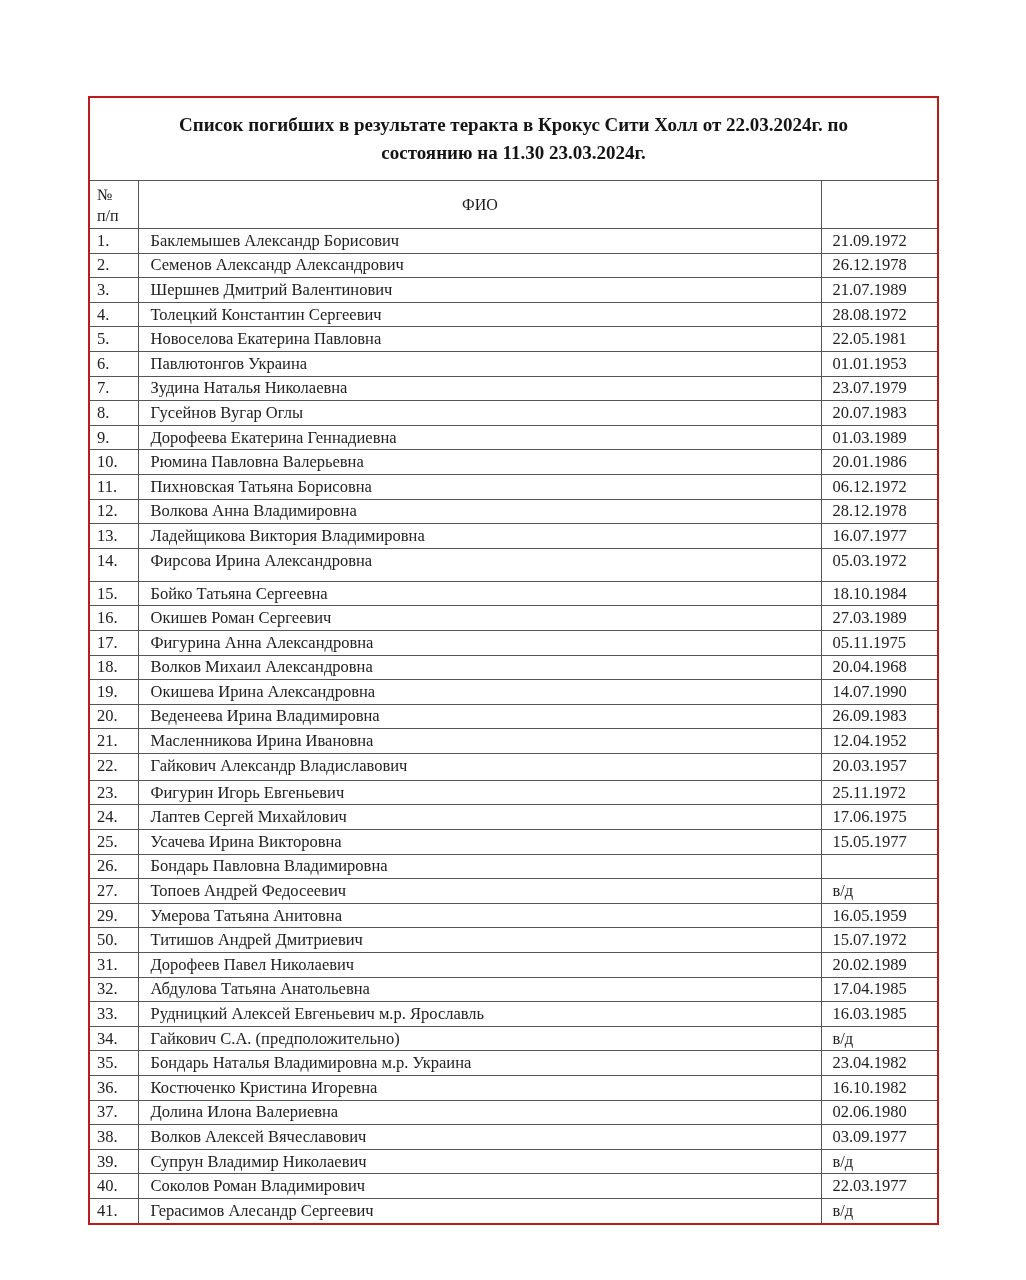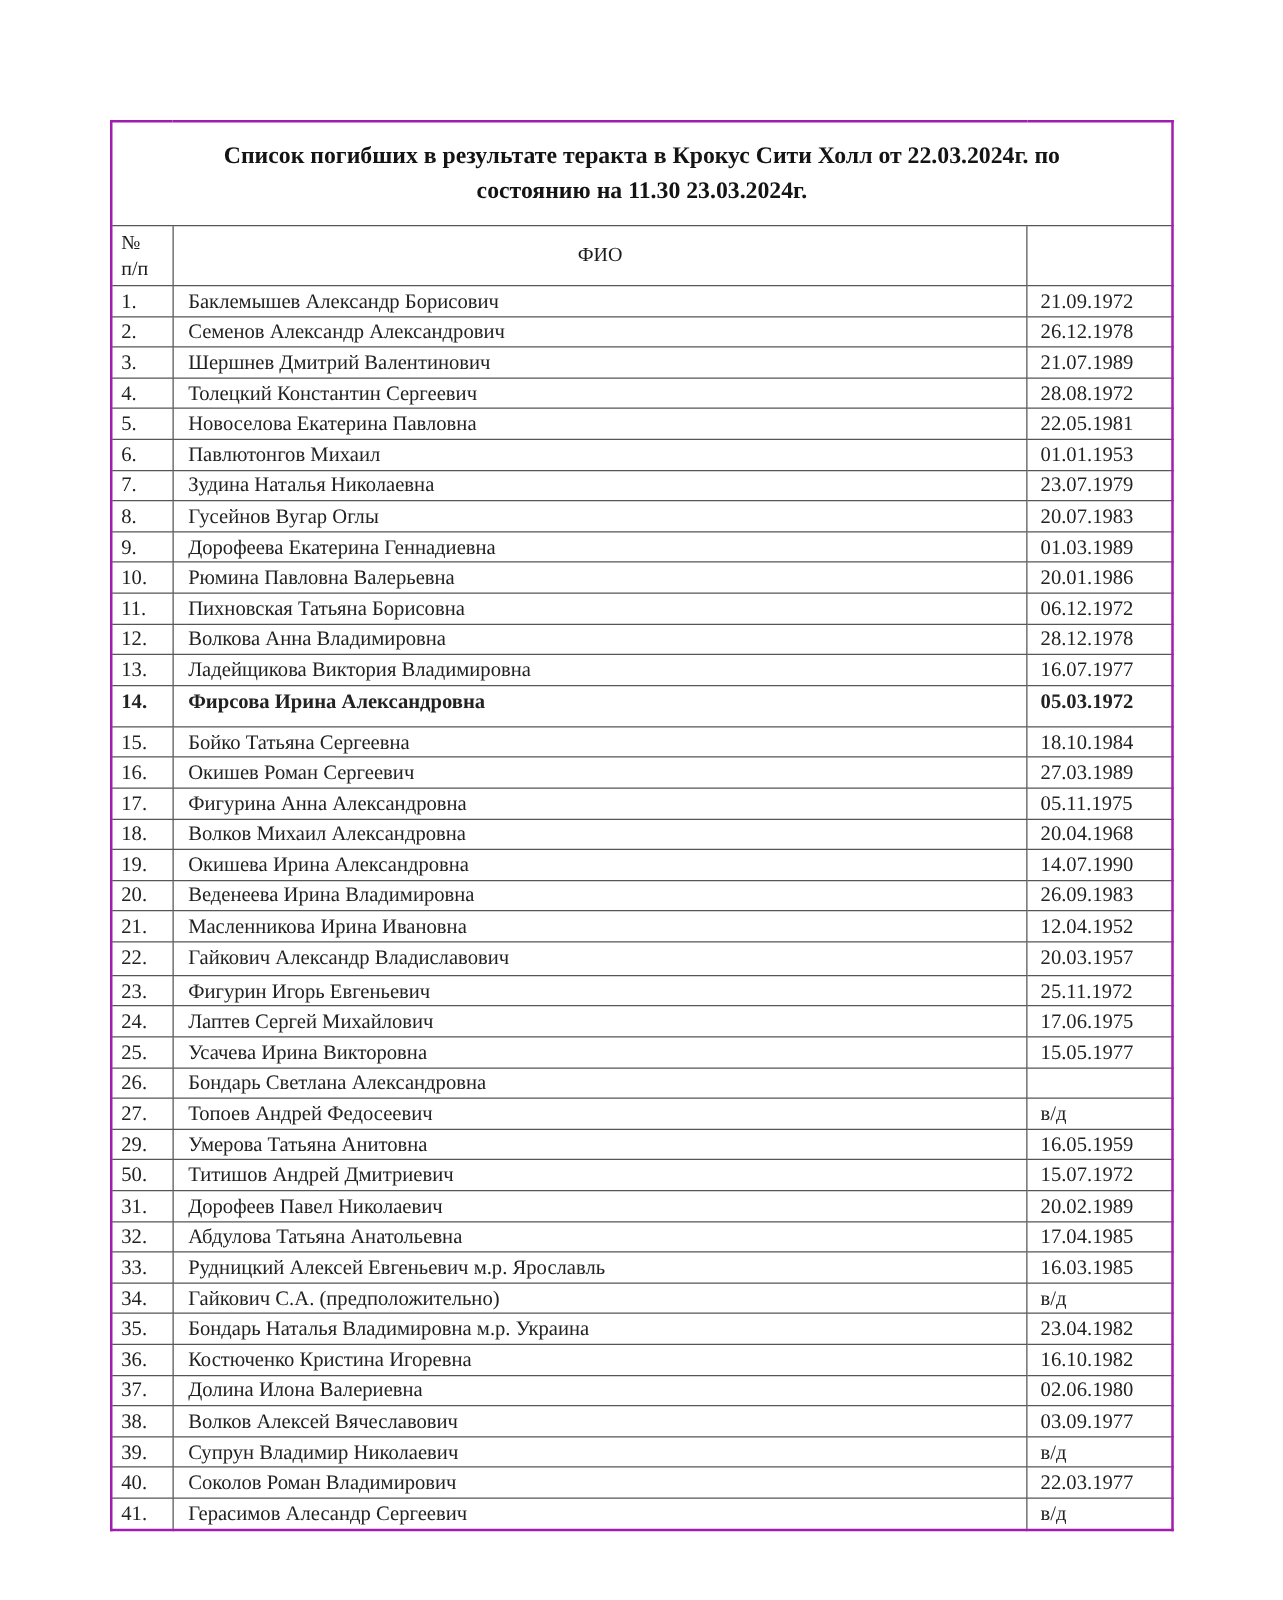"Список погибших в результате теракта" table.victims { border: 2px solid #a21caf -> 2px solid #b91c1c }
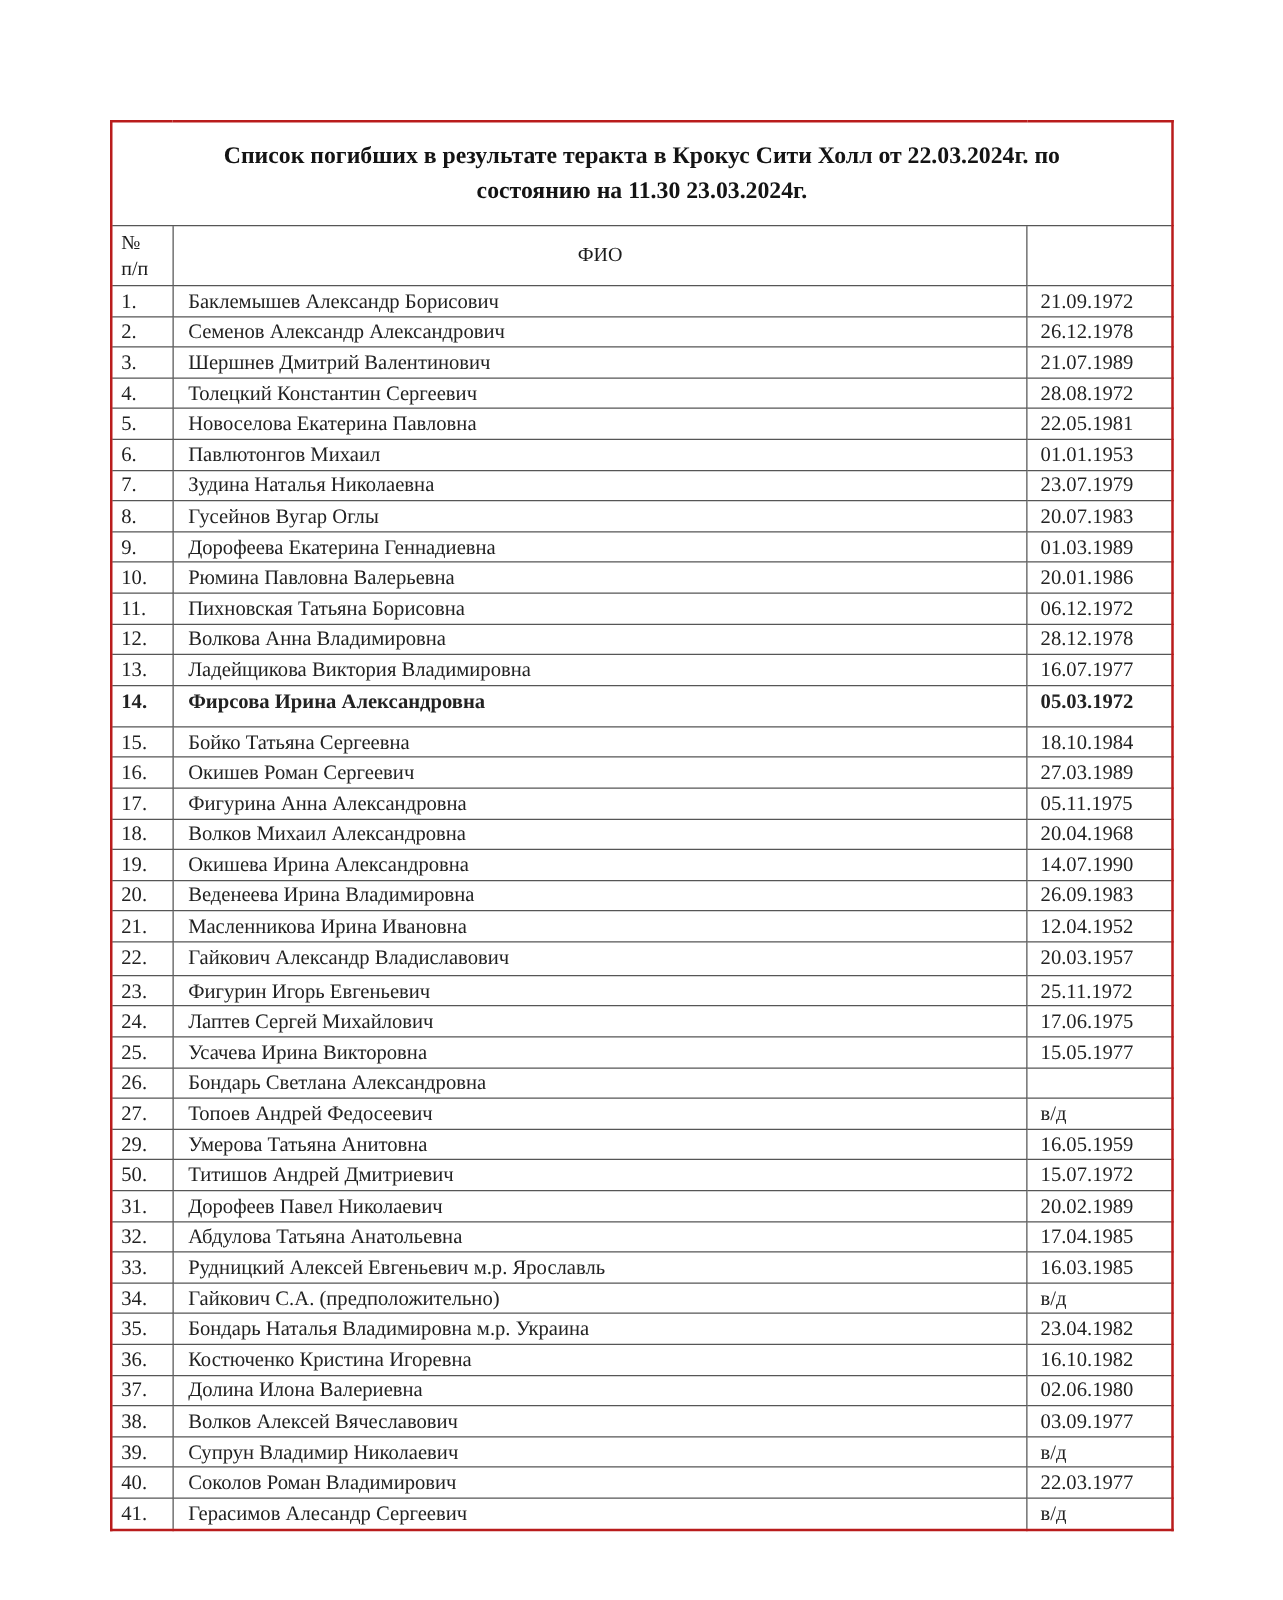"Павлютонгов Михаил" td.c-name { text: Михаил -> Украина }
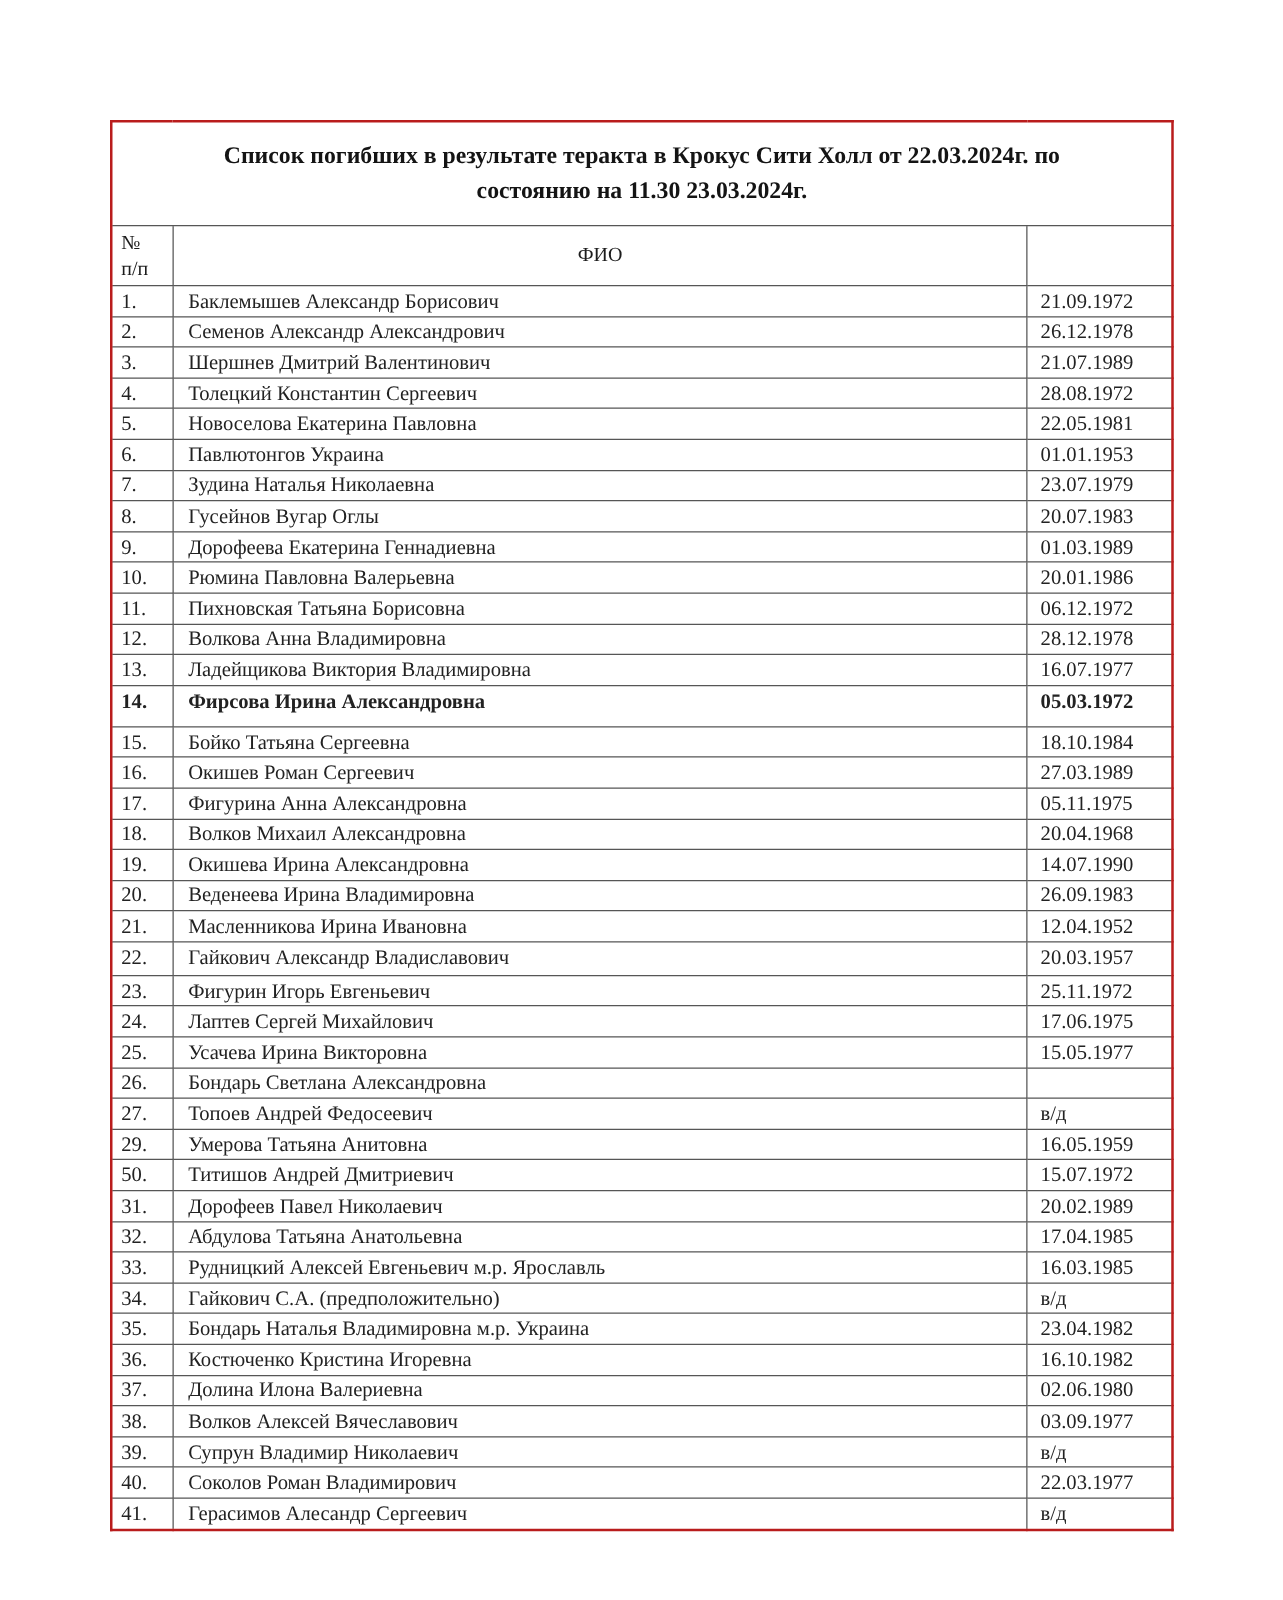"14." tr.tall { font-weight: bold -> none }
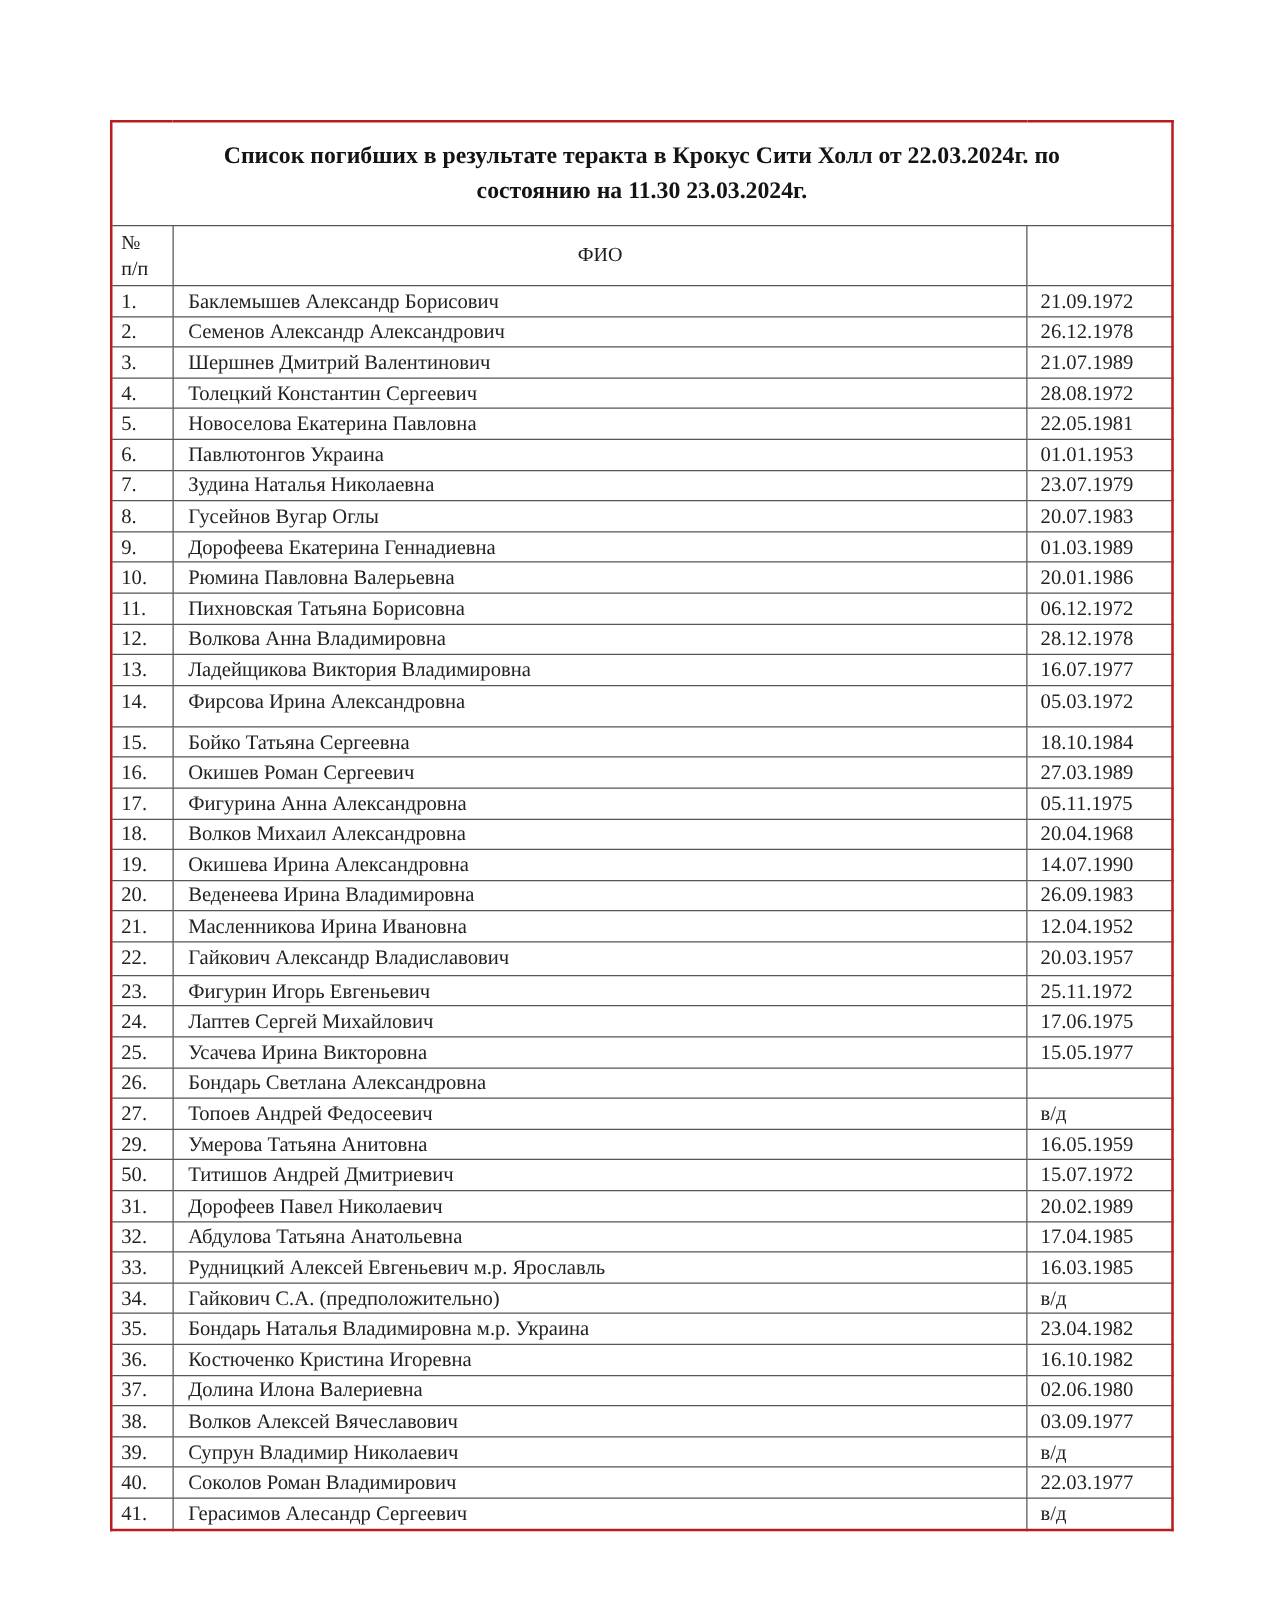"Бондарь Светлана Александровна" td.c-name { text: Светлана Александровна -> Павловна Владимировна }
